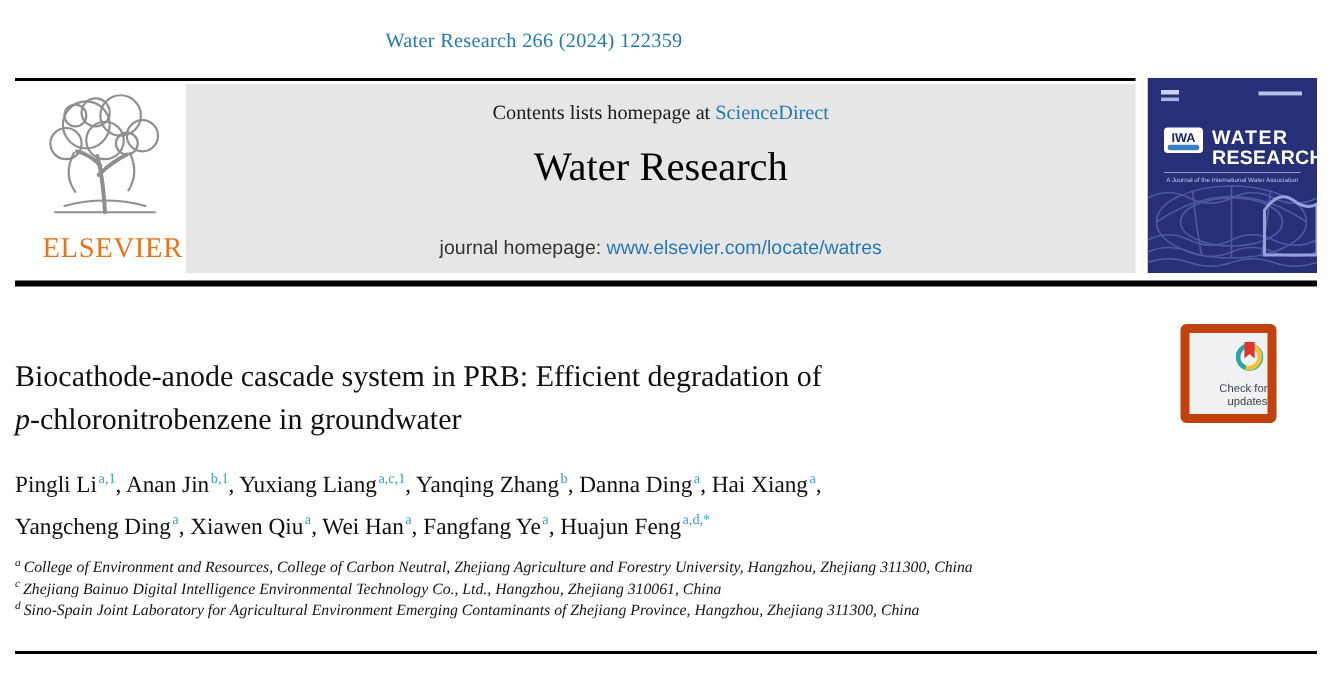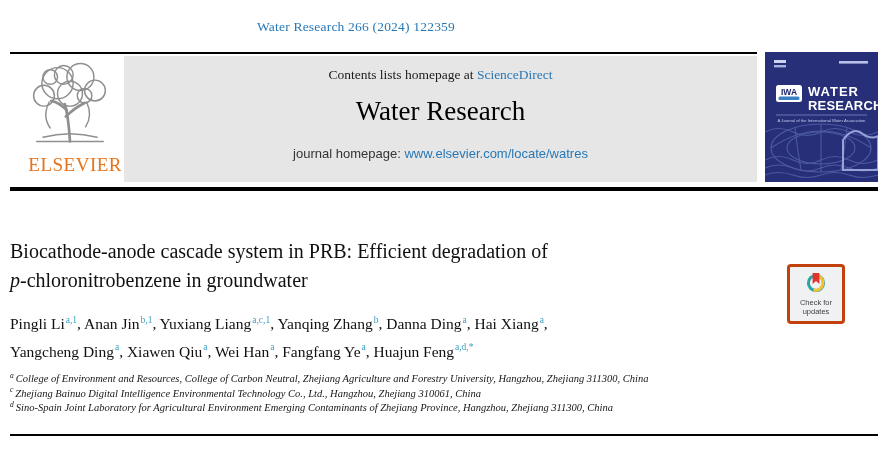"journal homepage:" .homepage-line { margin-top: 19px -> 30px }
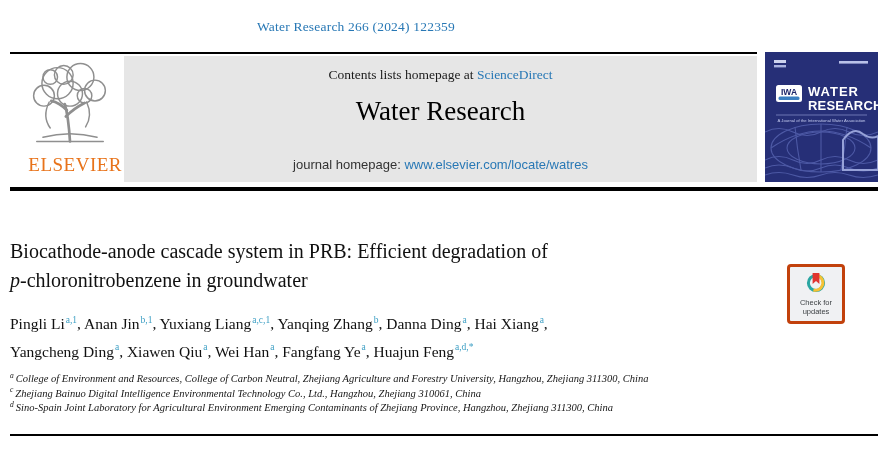"Check for" .badge { border: 3px solid #c2410c -> 6px solid #c2410c; margin-top: 48px -> none; text-align: center -> right }
